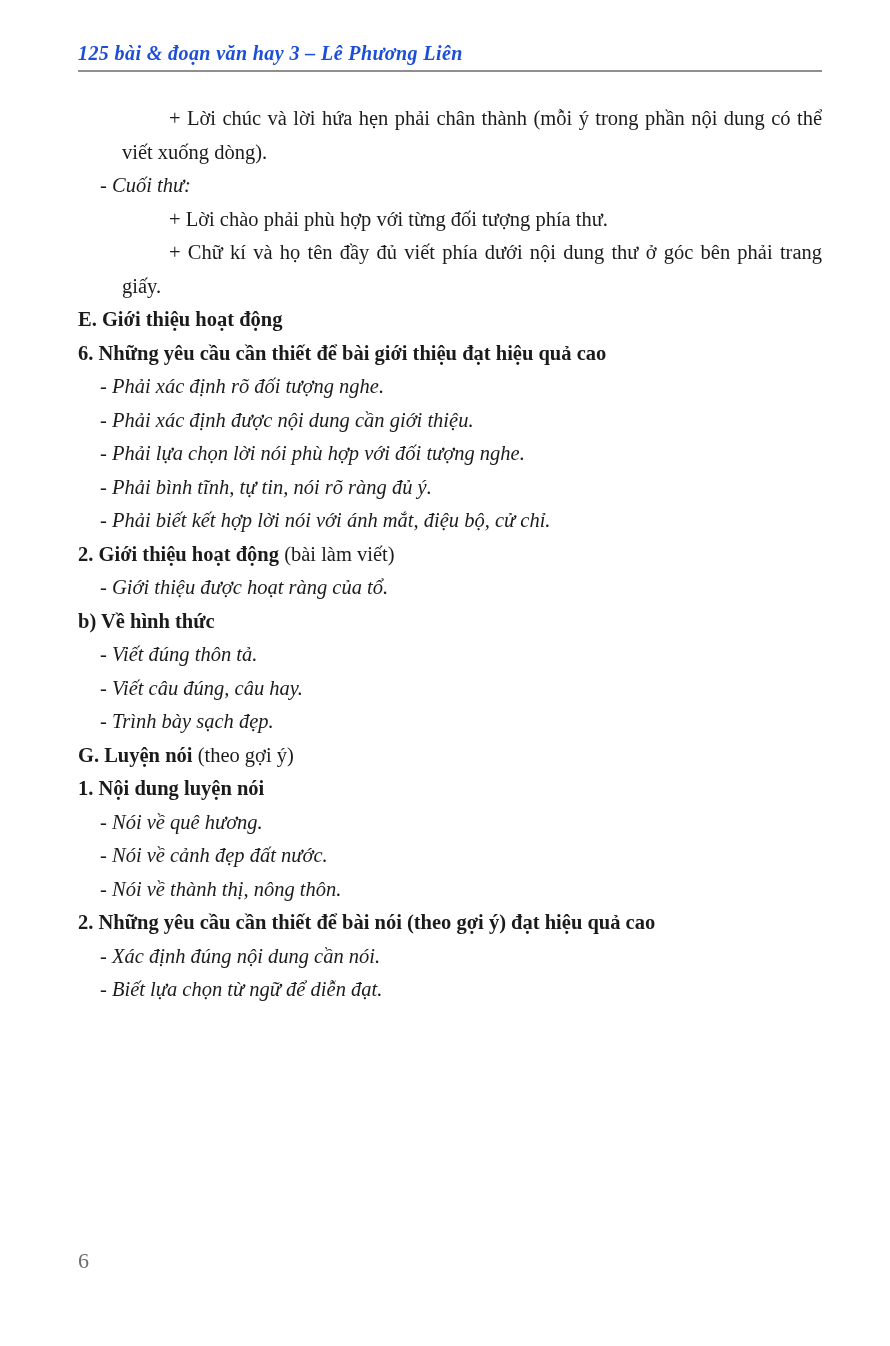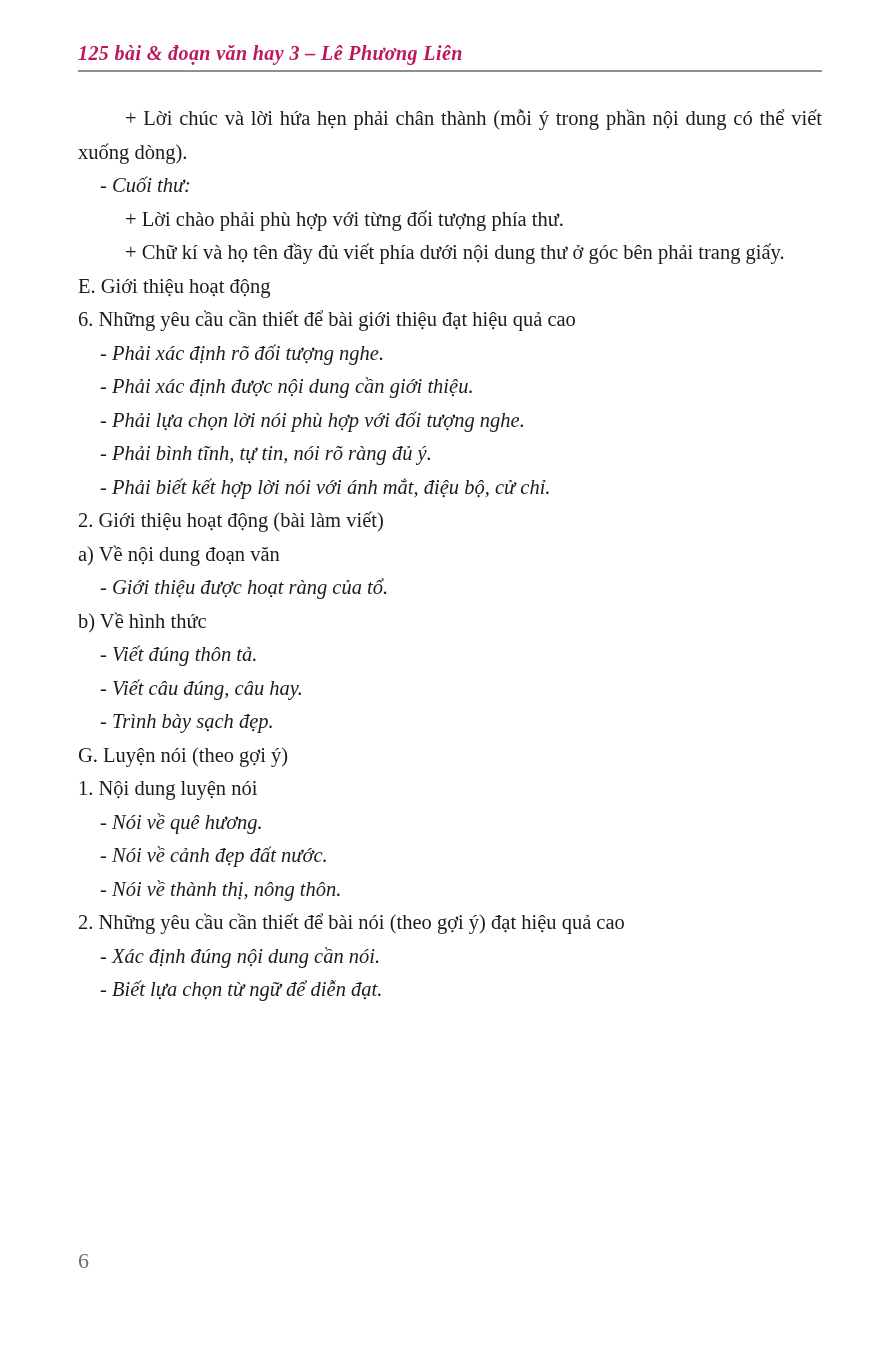"125 bài & đoạn văn" .running-head { color: #be185d -> #1d4ed8 }
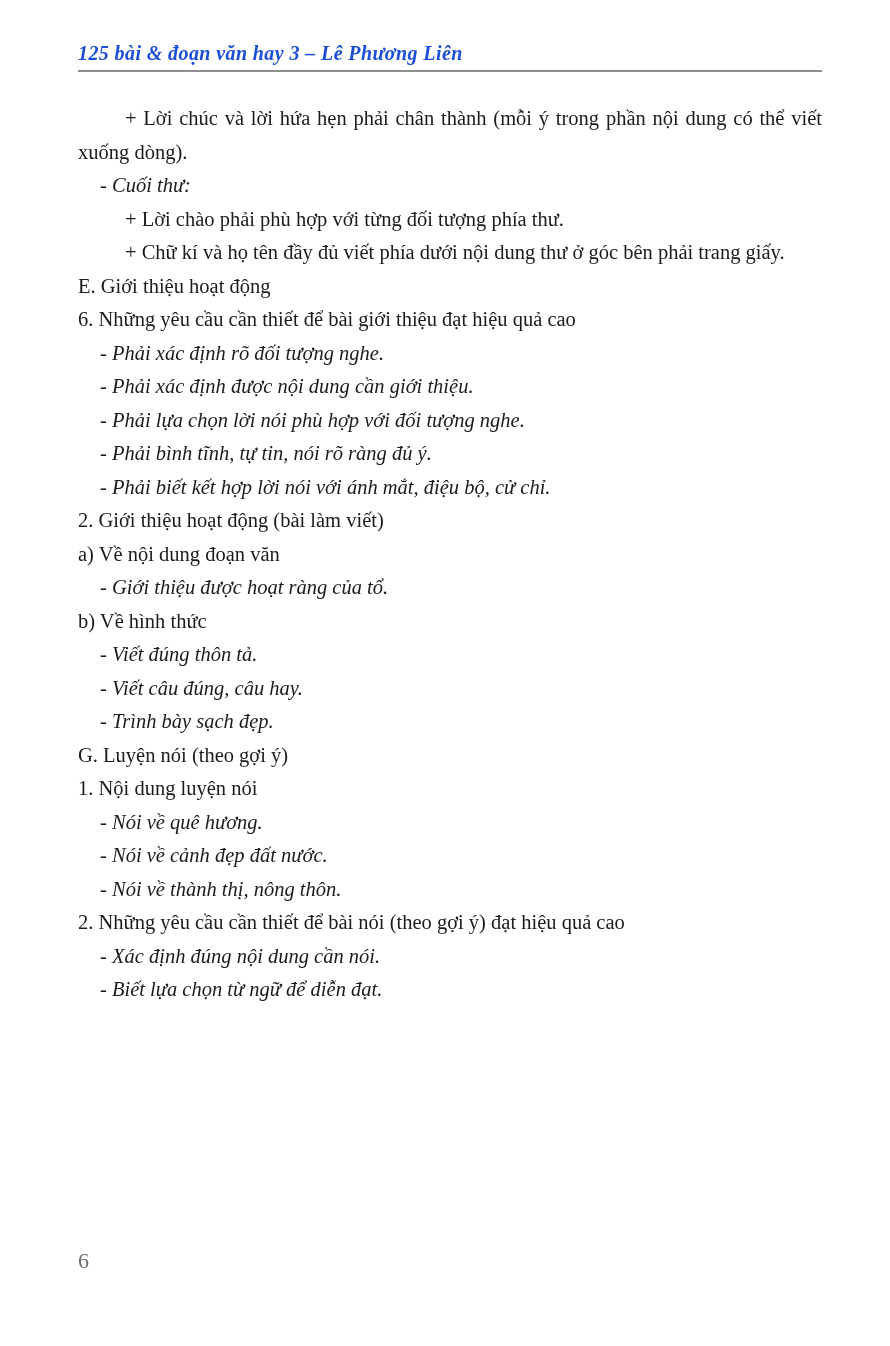"+ Lời chúc và lời" .ind-plus { margin-left: none -> 44px }
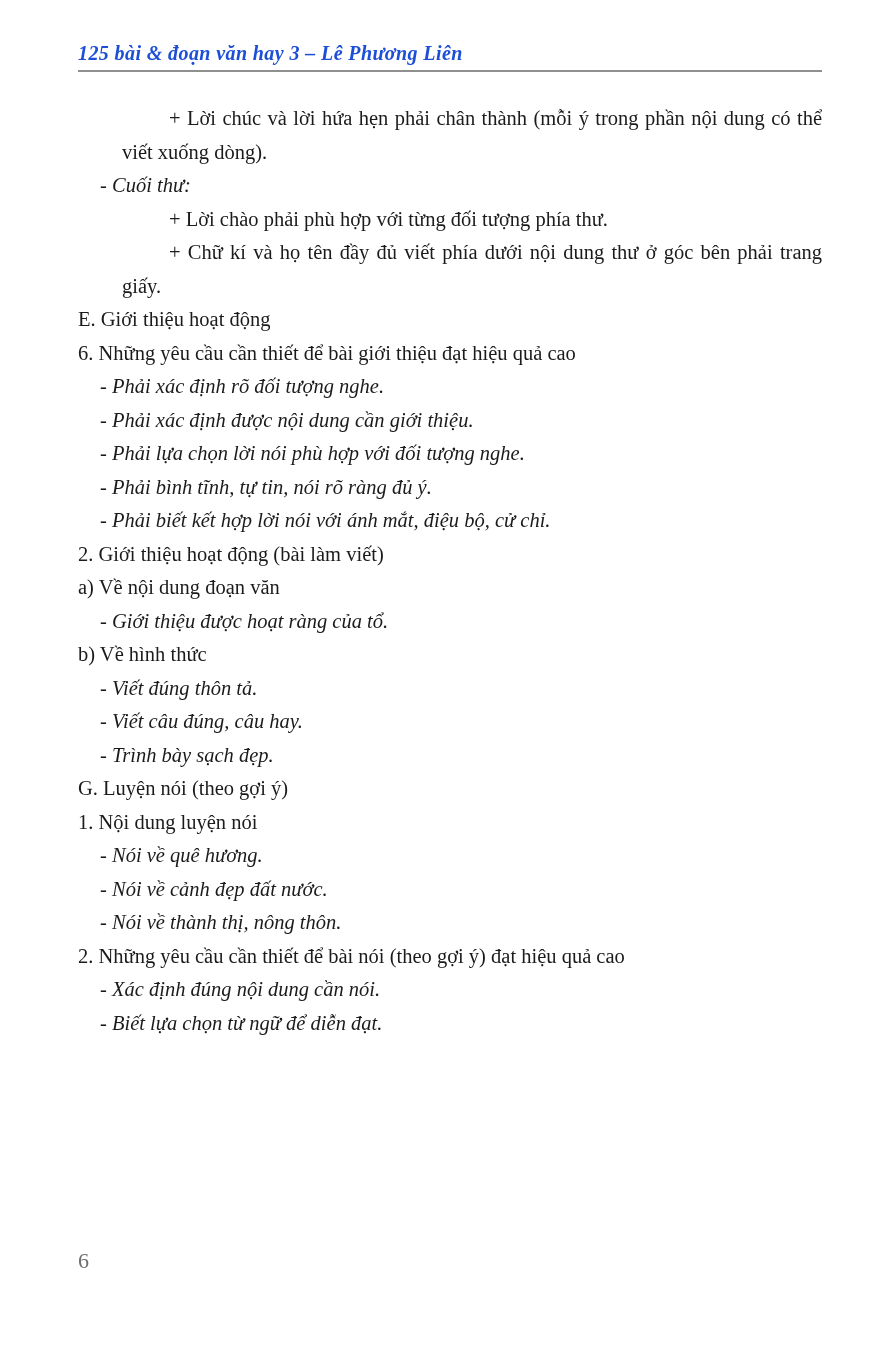"E. Giới thiệu hoạt động" .b { font-weight: normal -> bold }
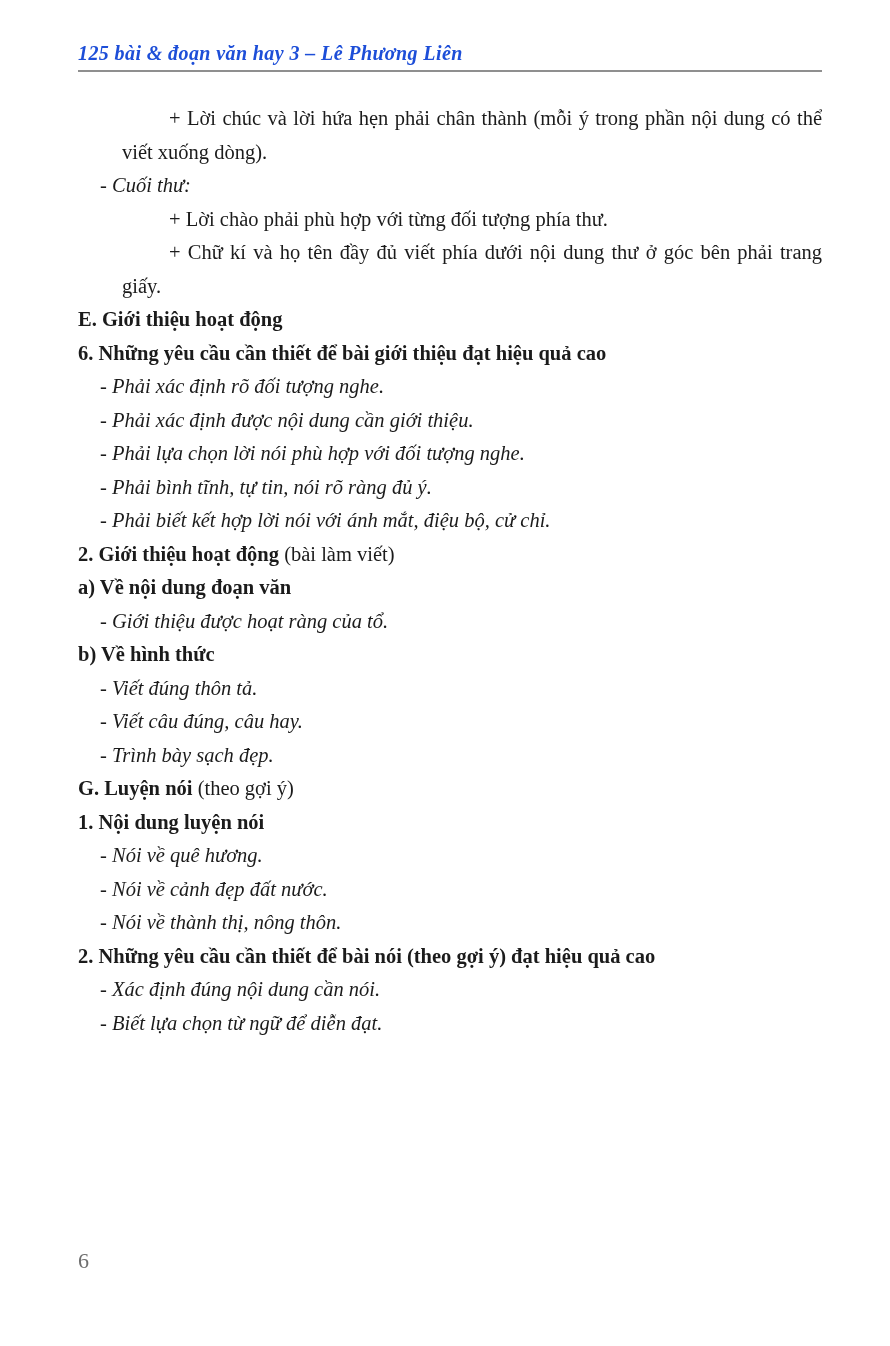"a) Về nội dung đoạn" p.b { html: <p>a) Về nội dung đoạn văn</p> -> none }
